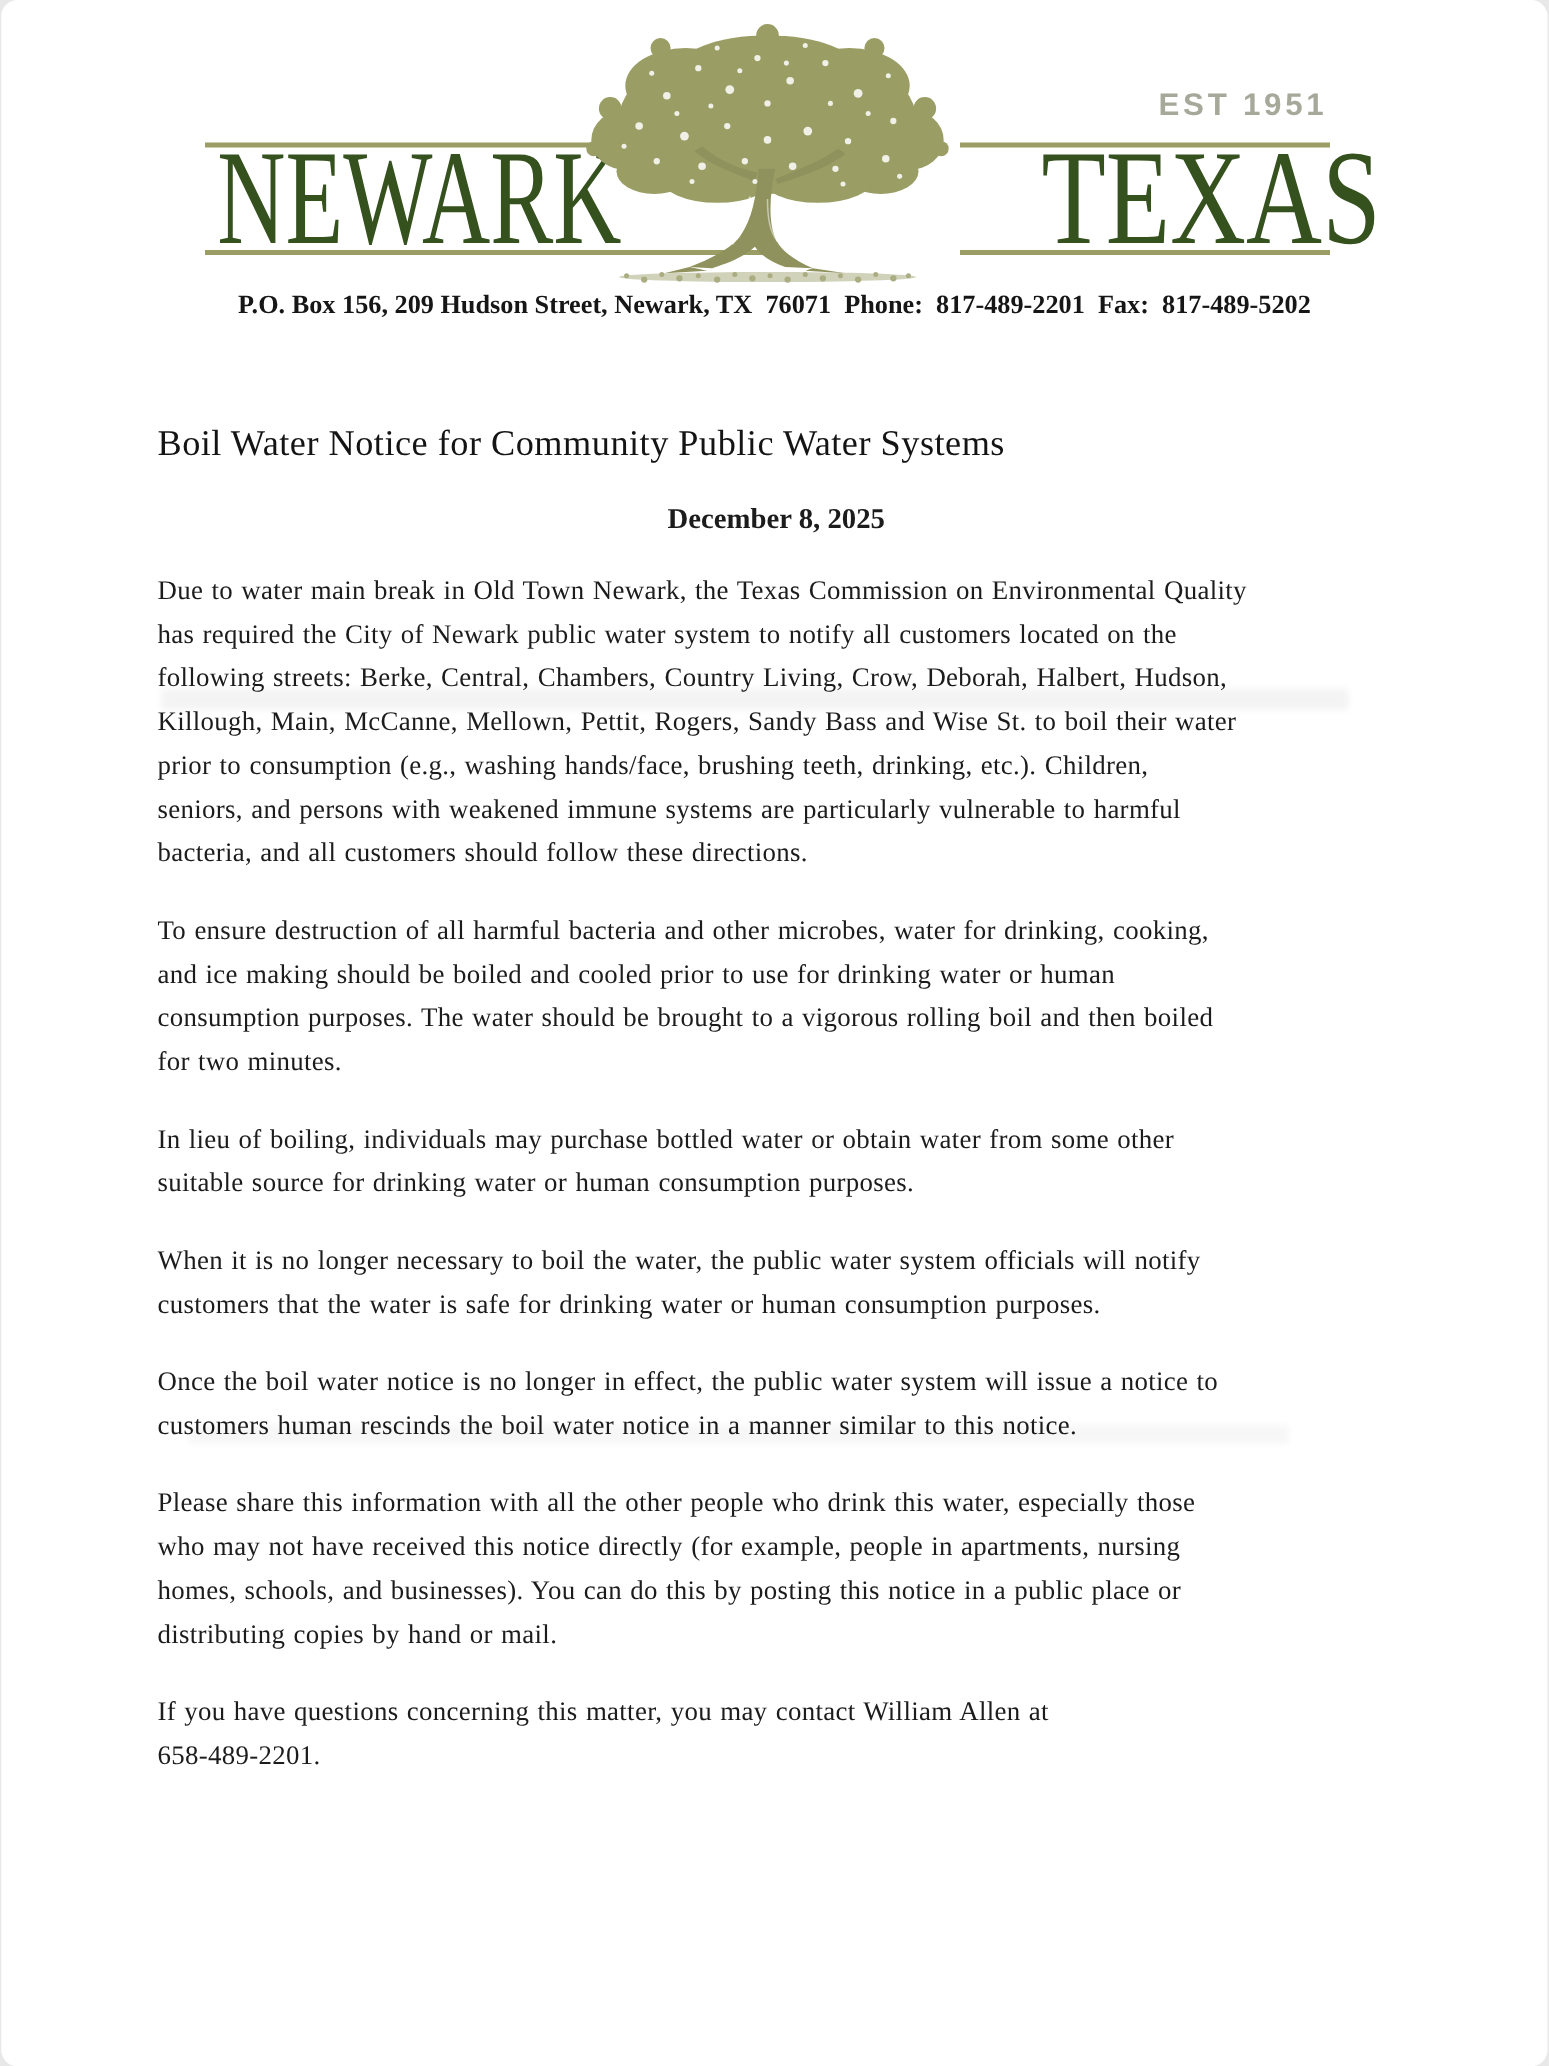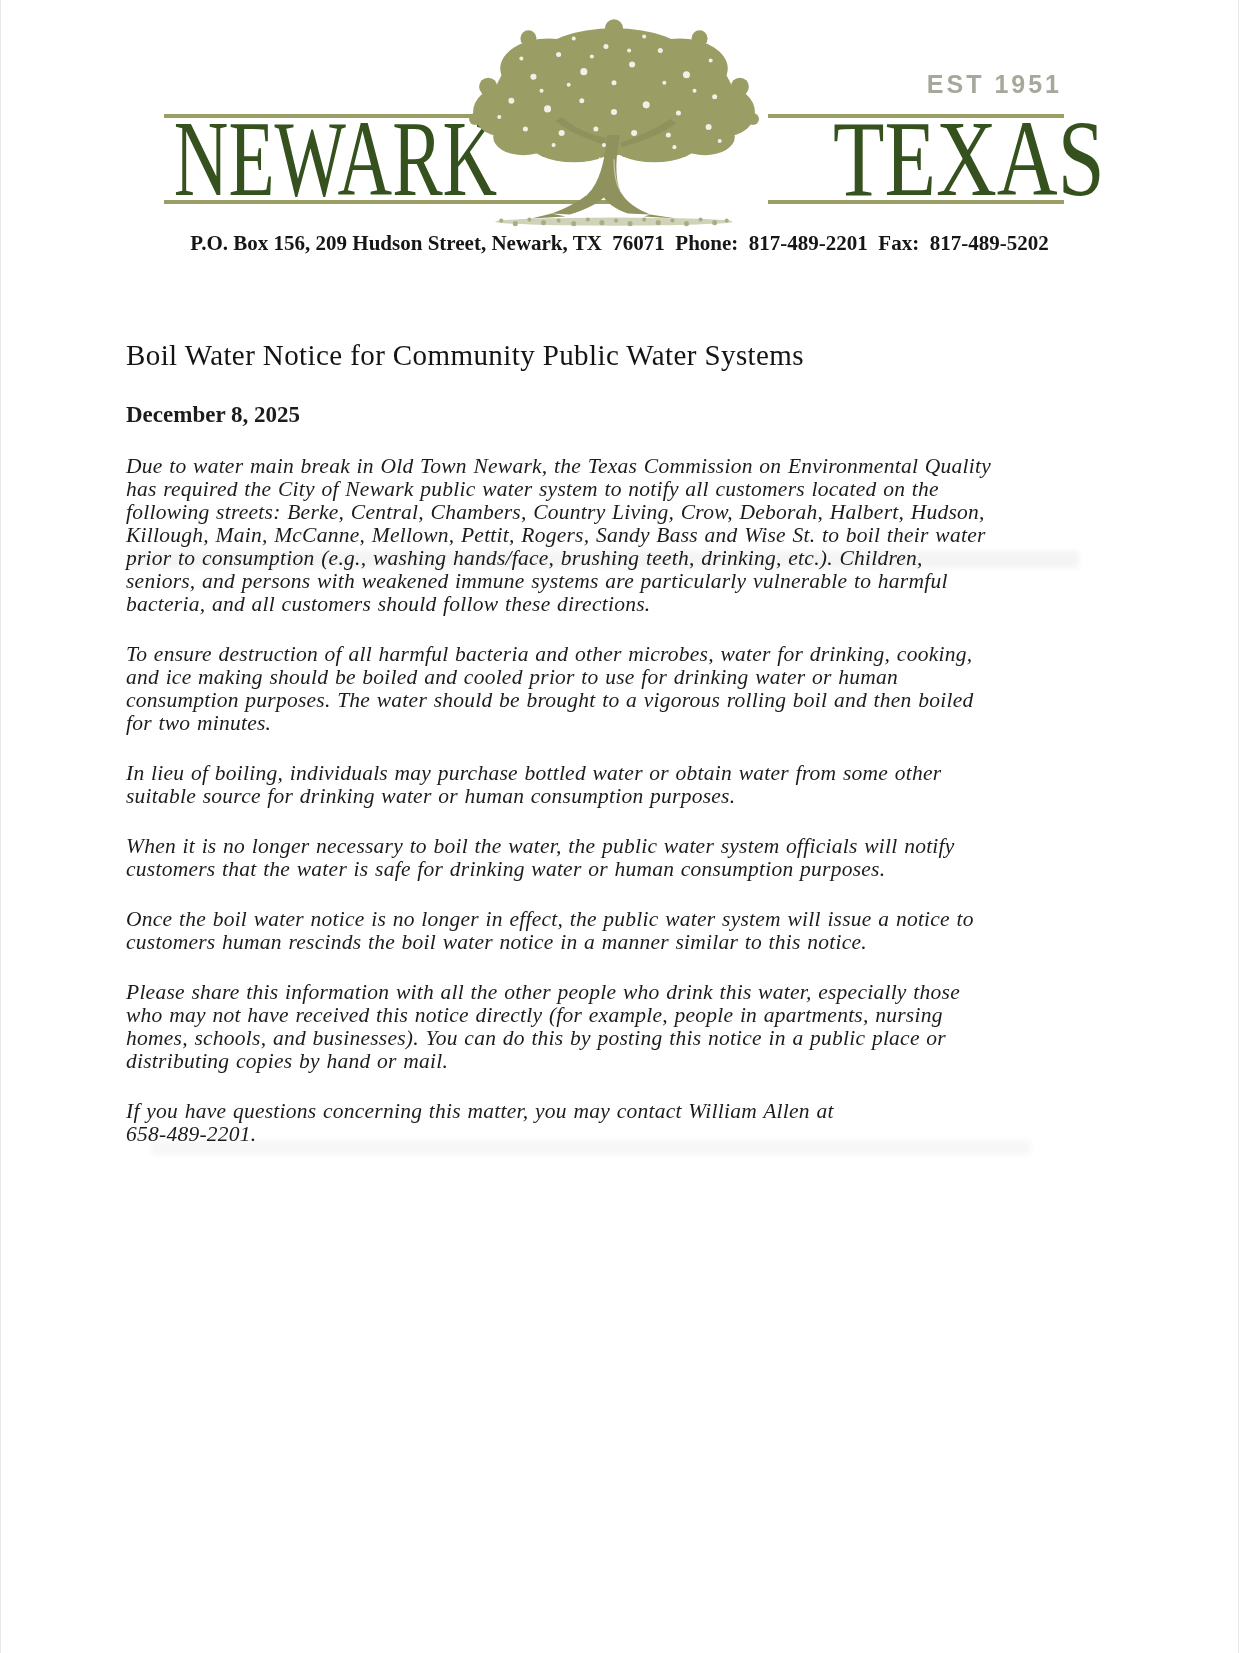"EST 1951" .page { border-radius: none -> 13px }
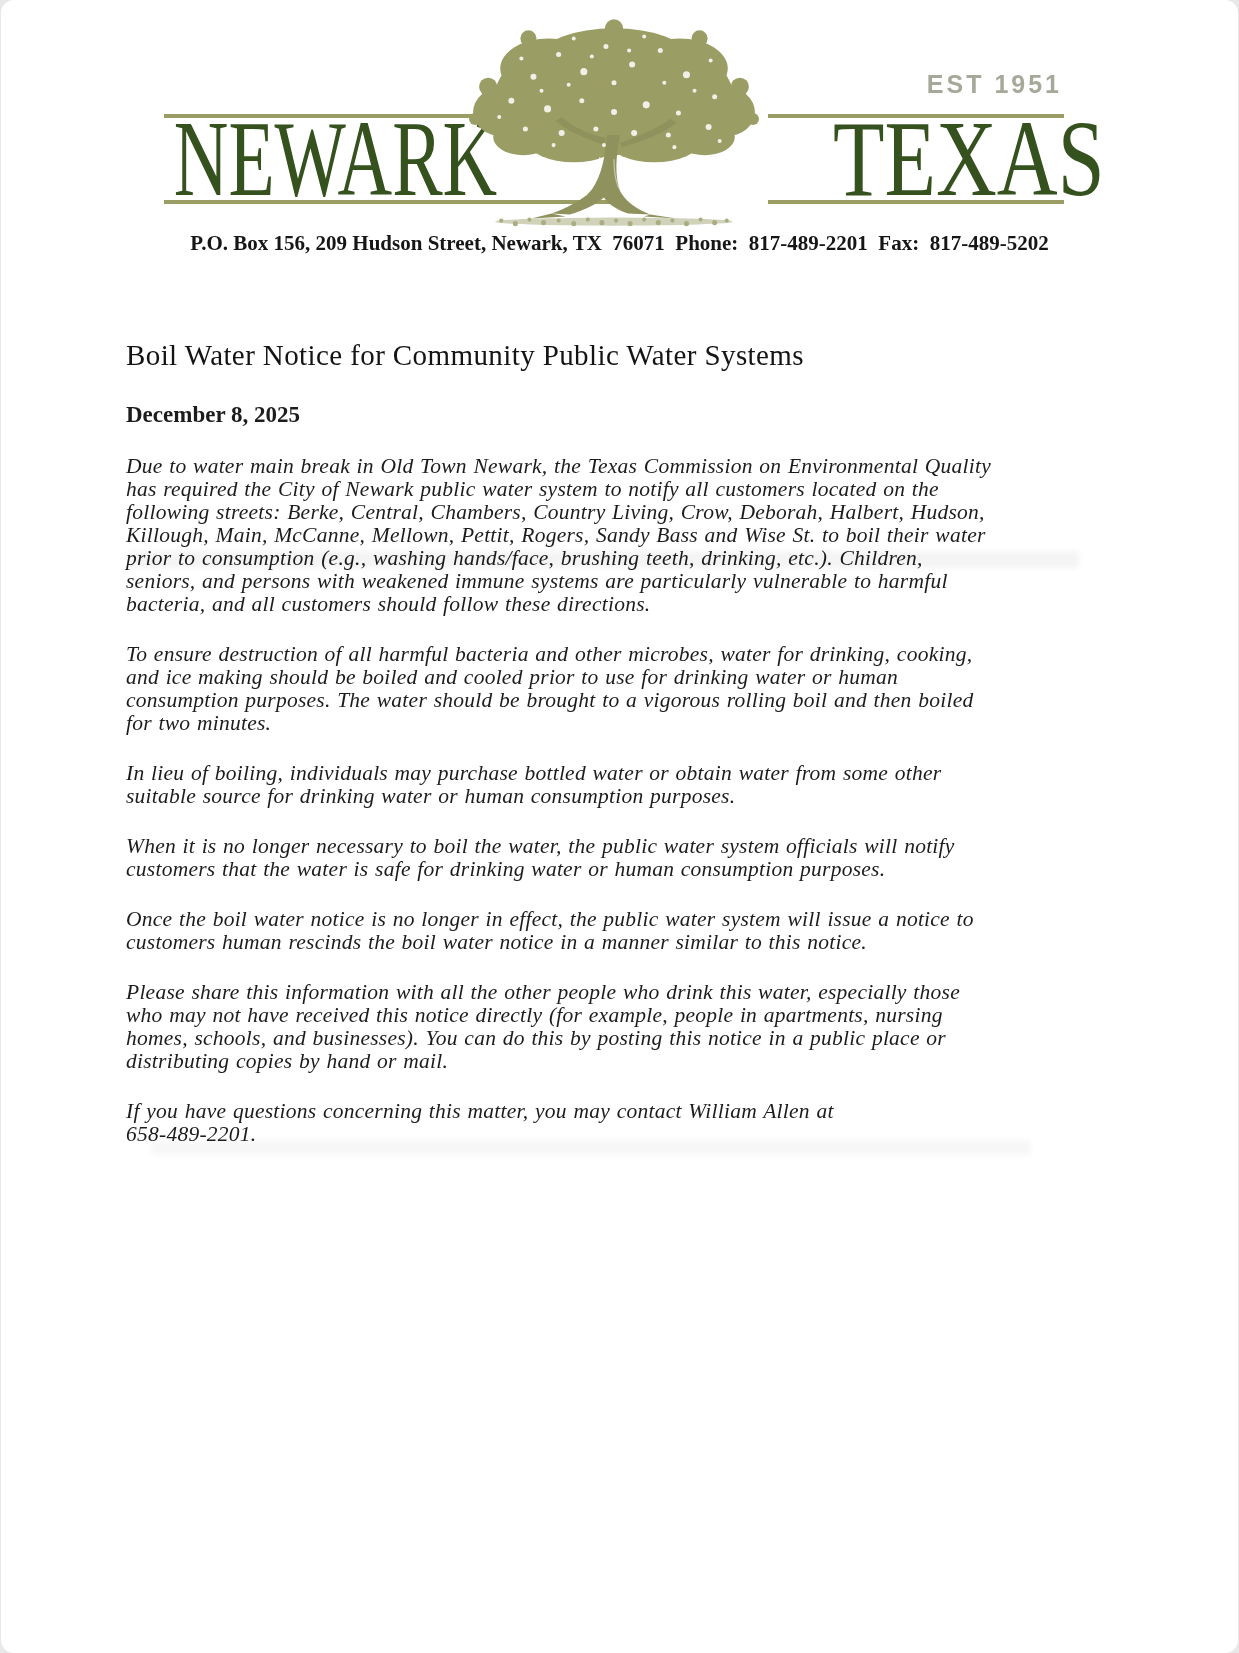"December 8, 2025" .notice .date { text-align: none -> center }
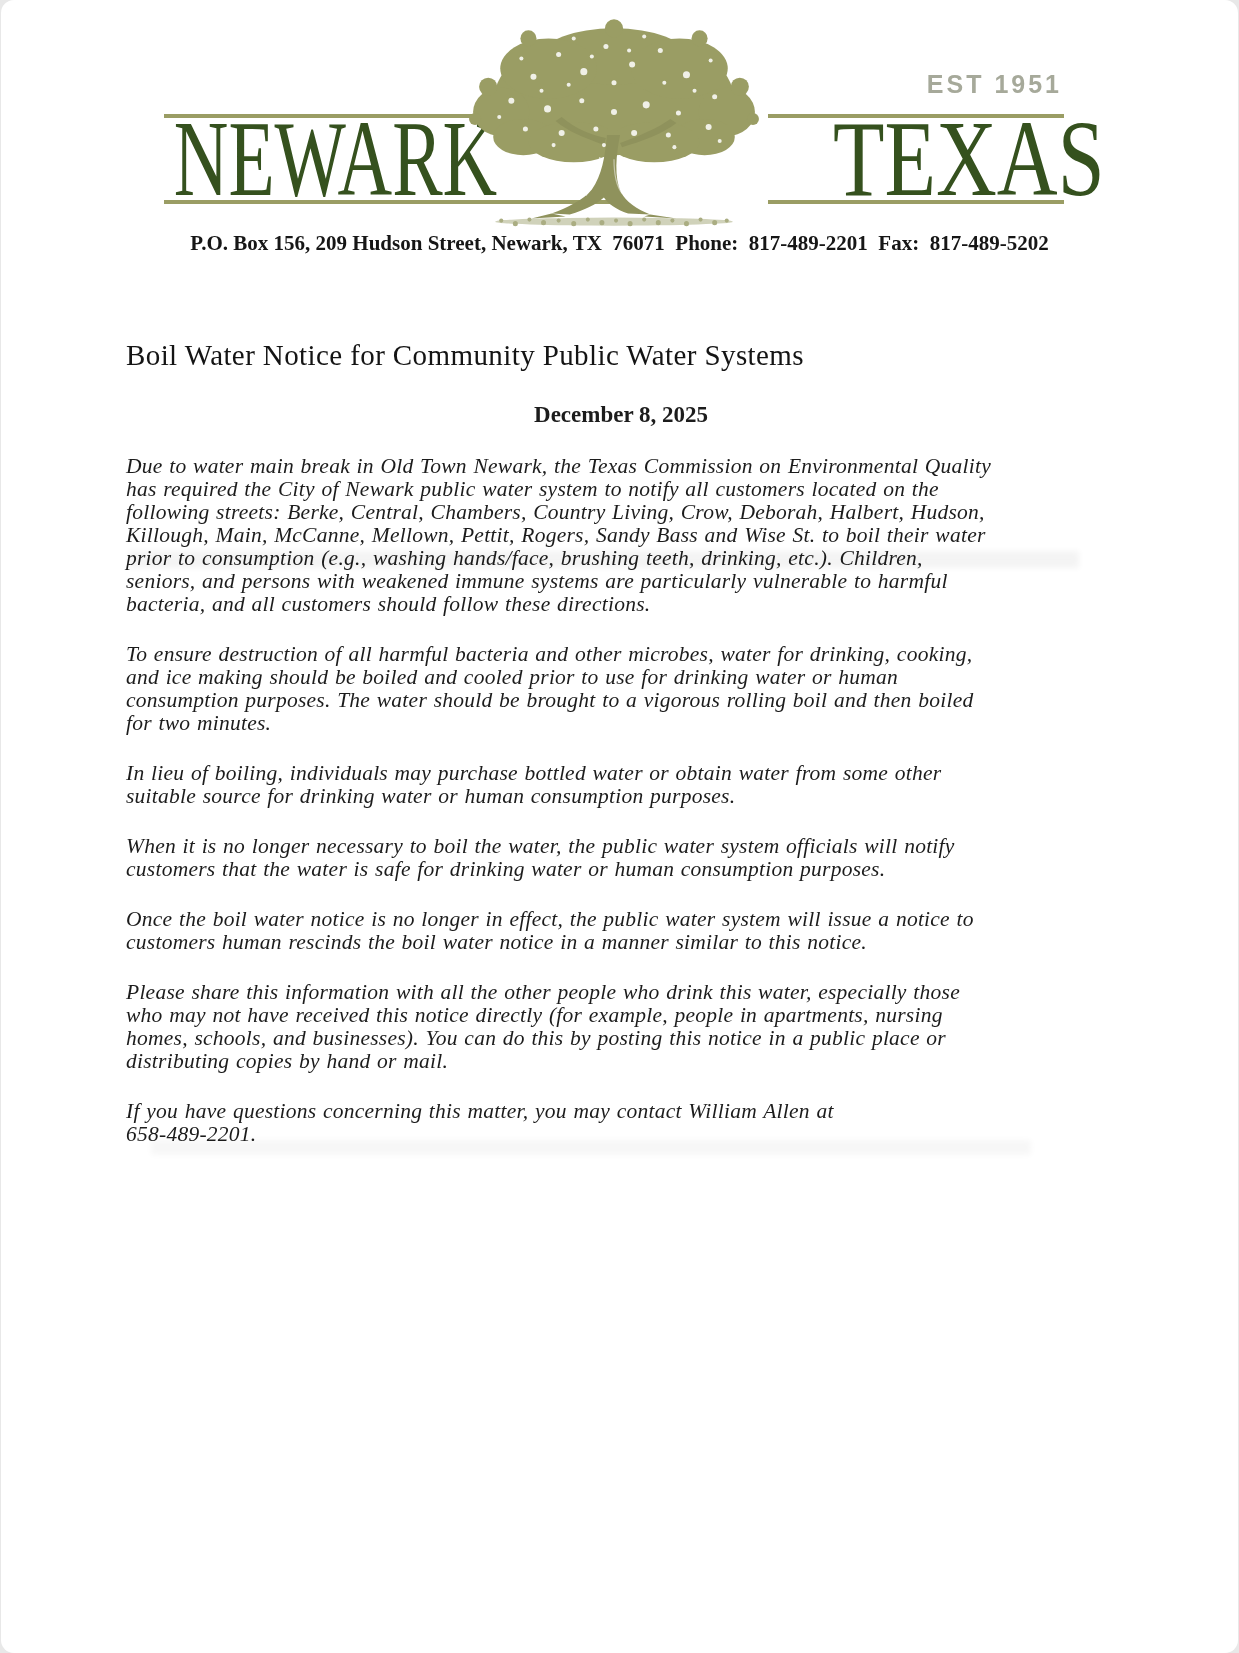"Due to water main break" .notice p { font-style: italic -> none; line-height: 23px -> 35px }
